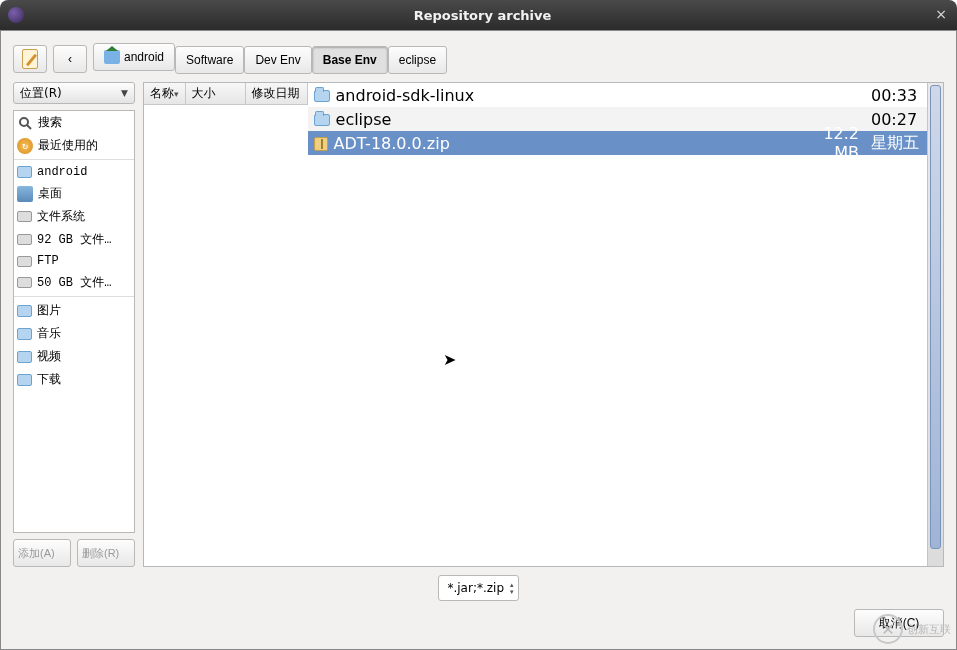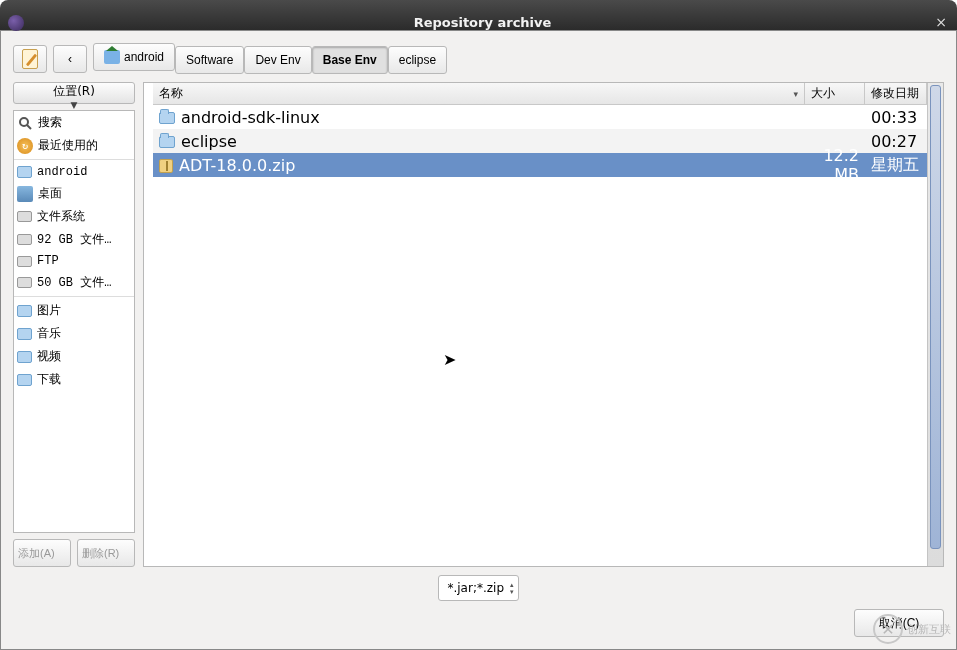"Repository archive" .titlebar { align-items: flex-start -> center }
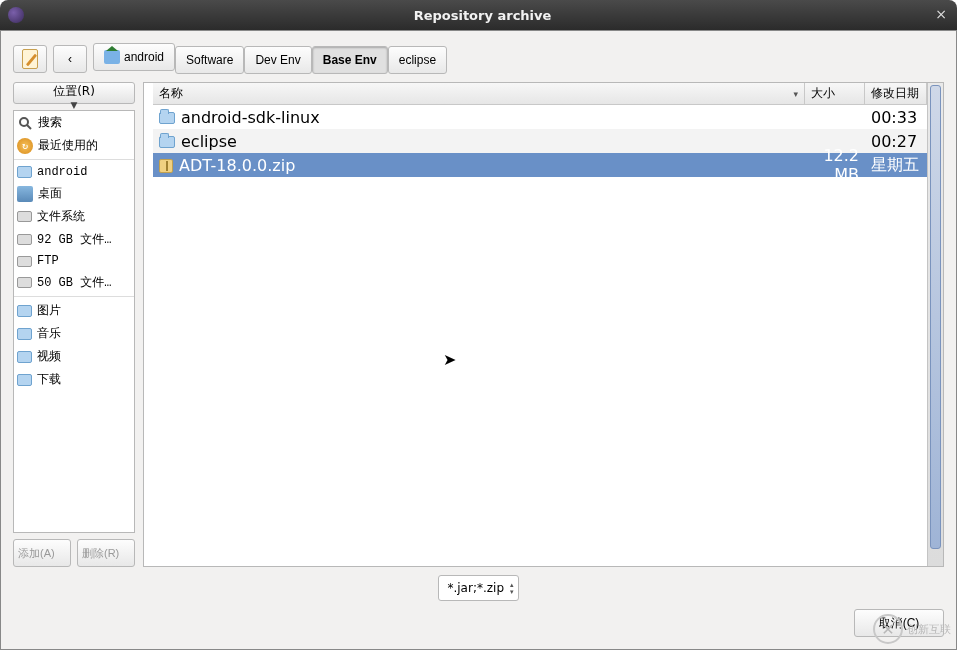"位置(R)" .places-header { flex-direction: column -> none }
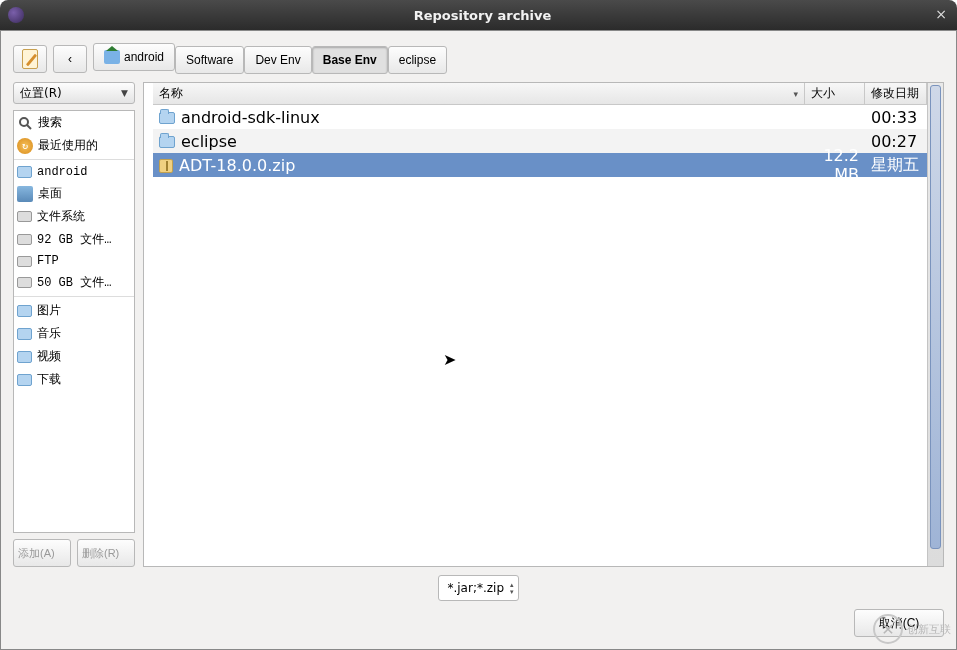"名称" div { flex-direction: column -> row; padding-left: 9px -> none }
